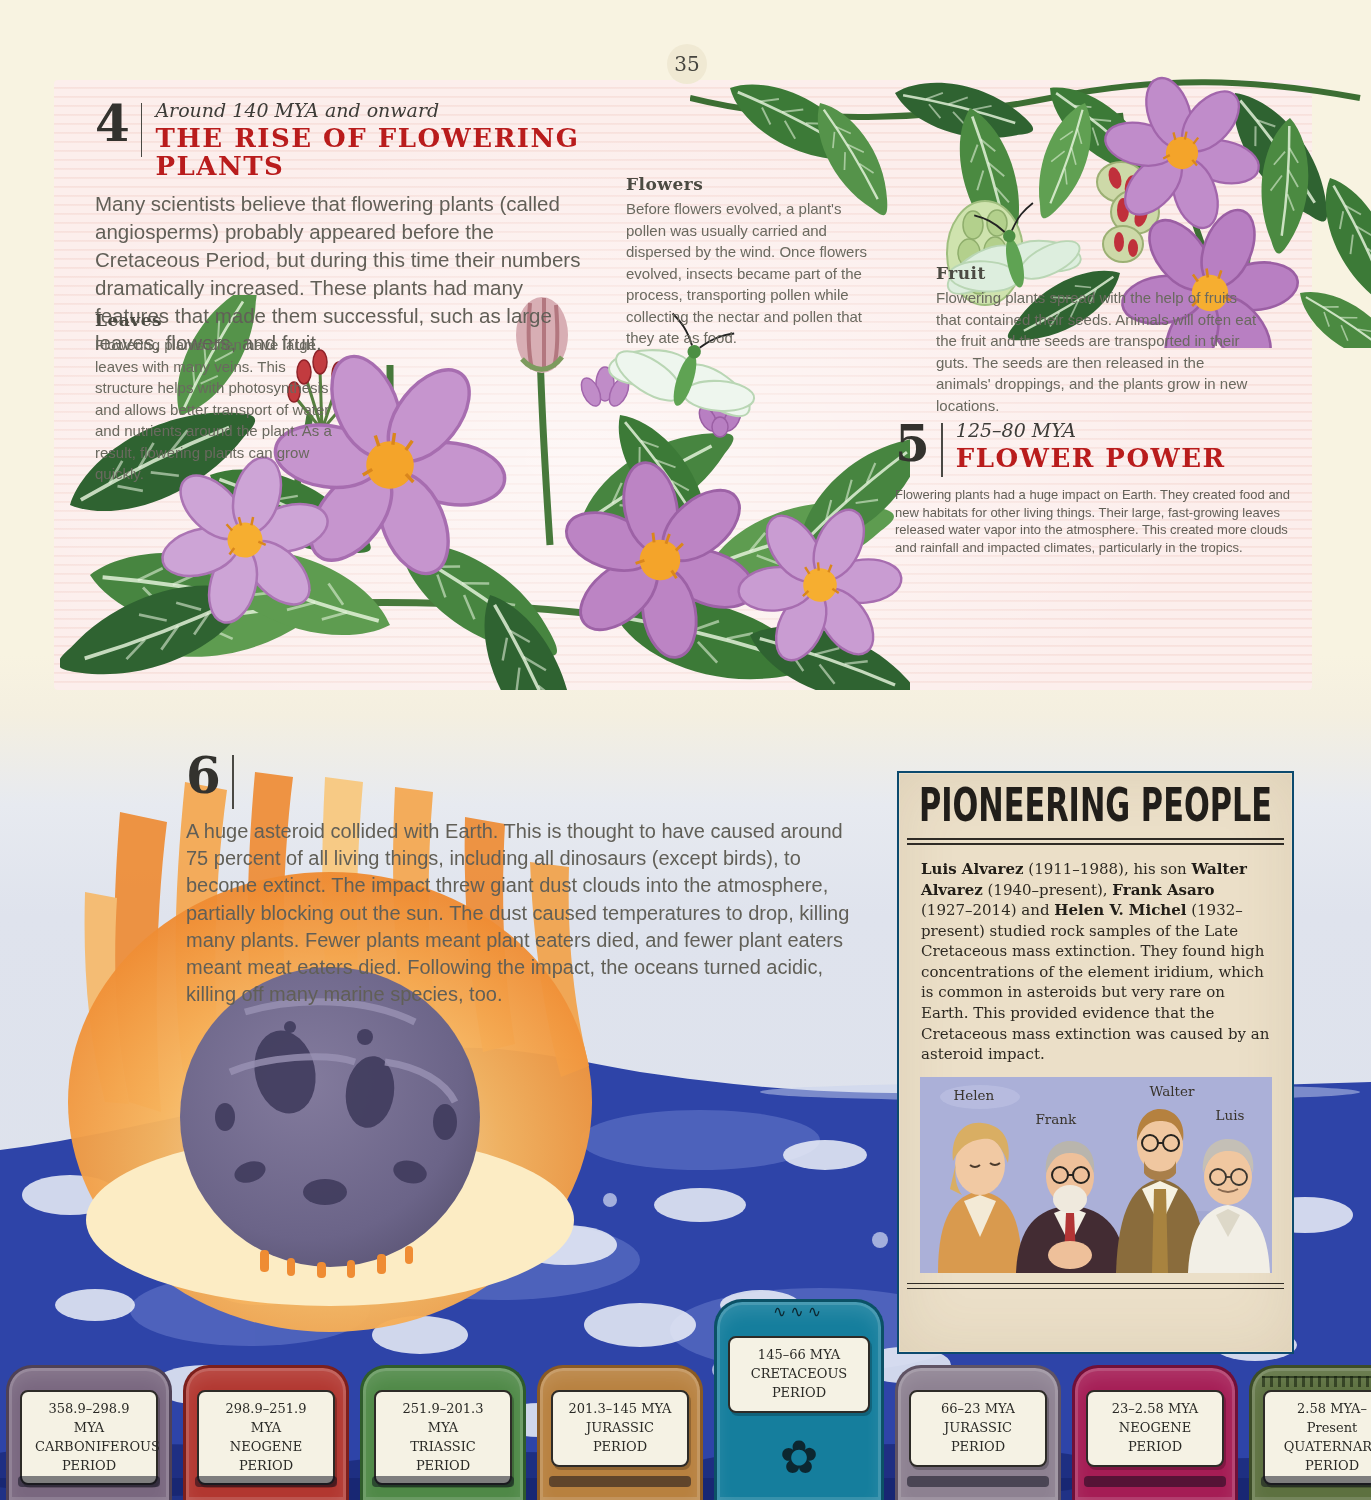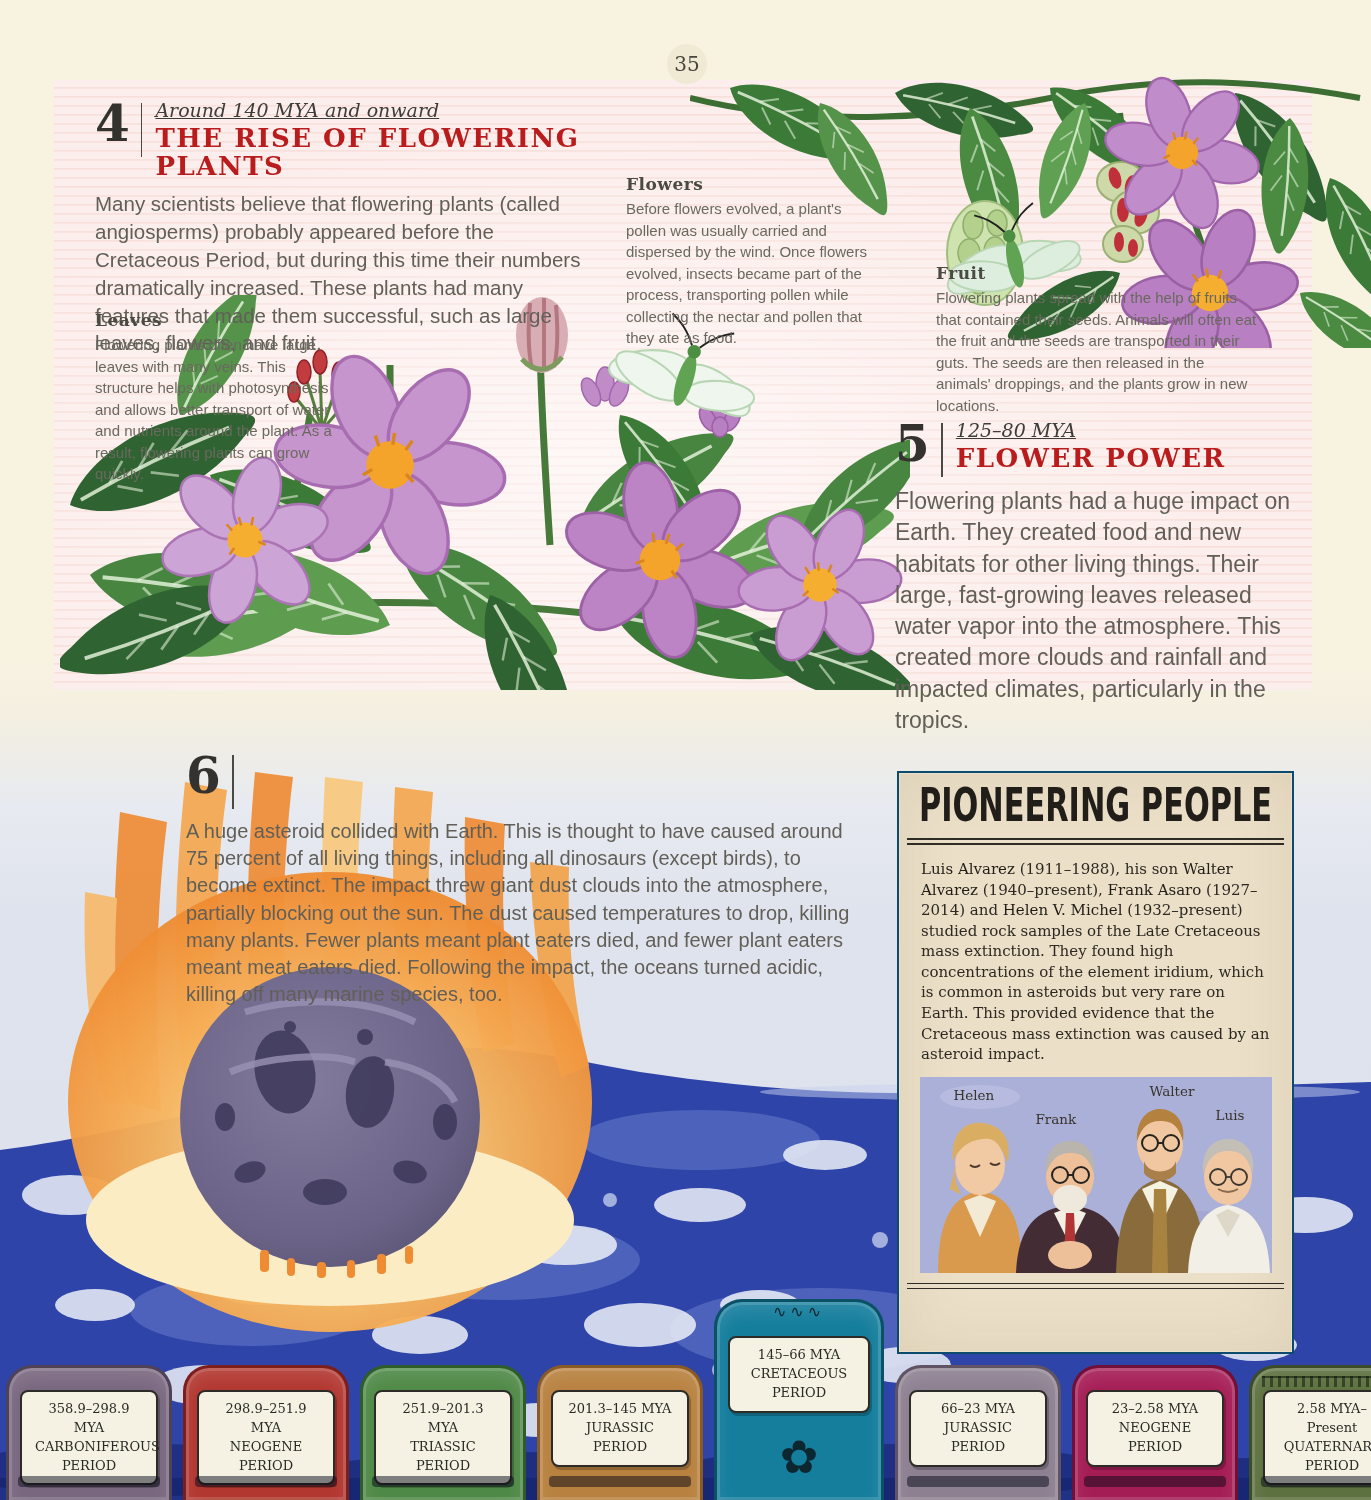"Around 140 MYA and onward" .sec-kicker { text-decoration: underline -> none }
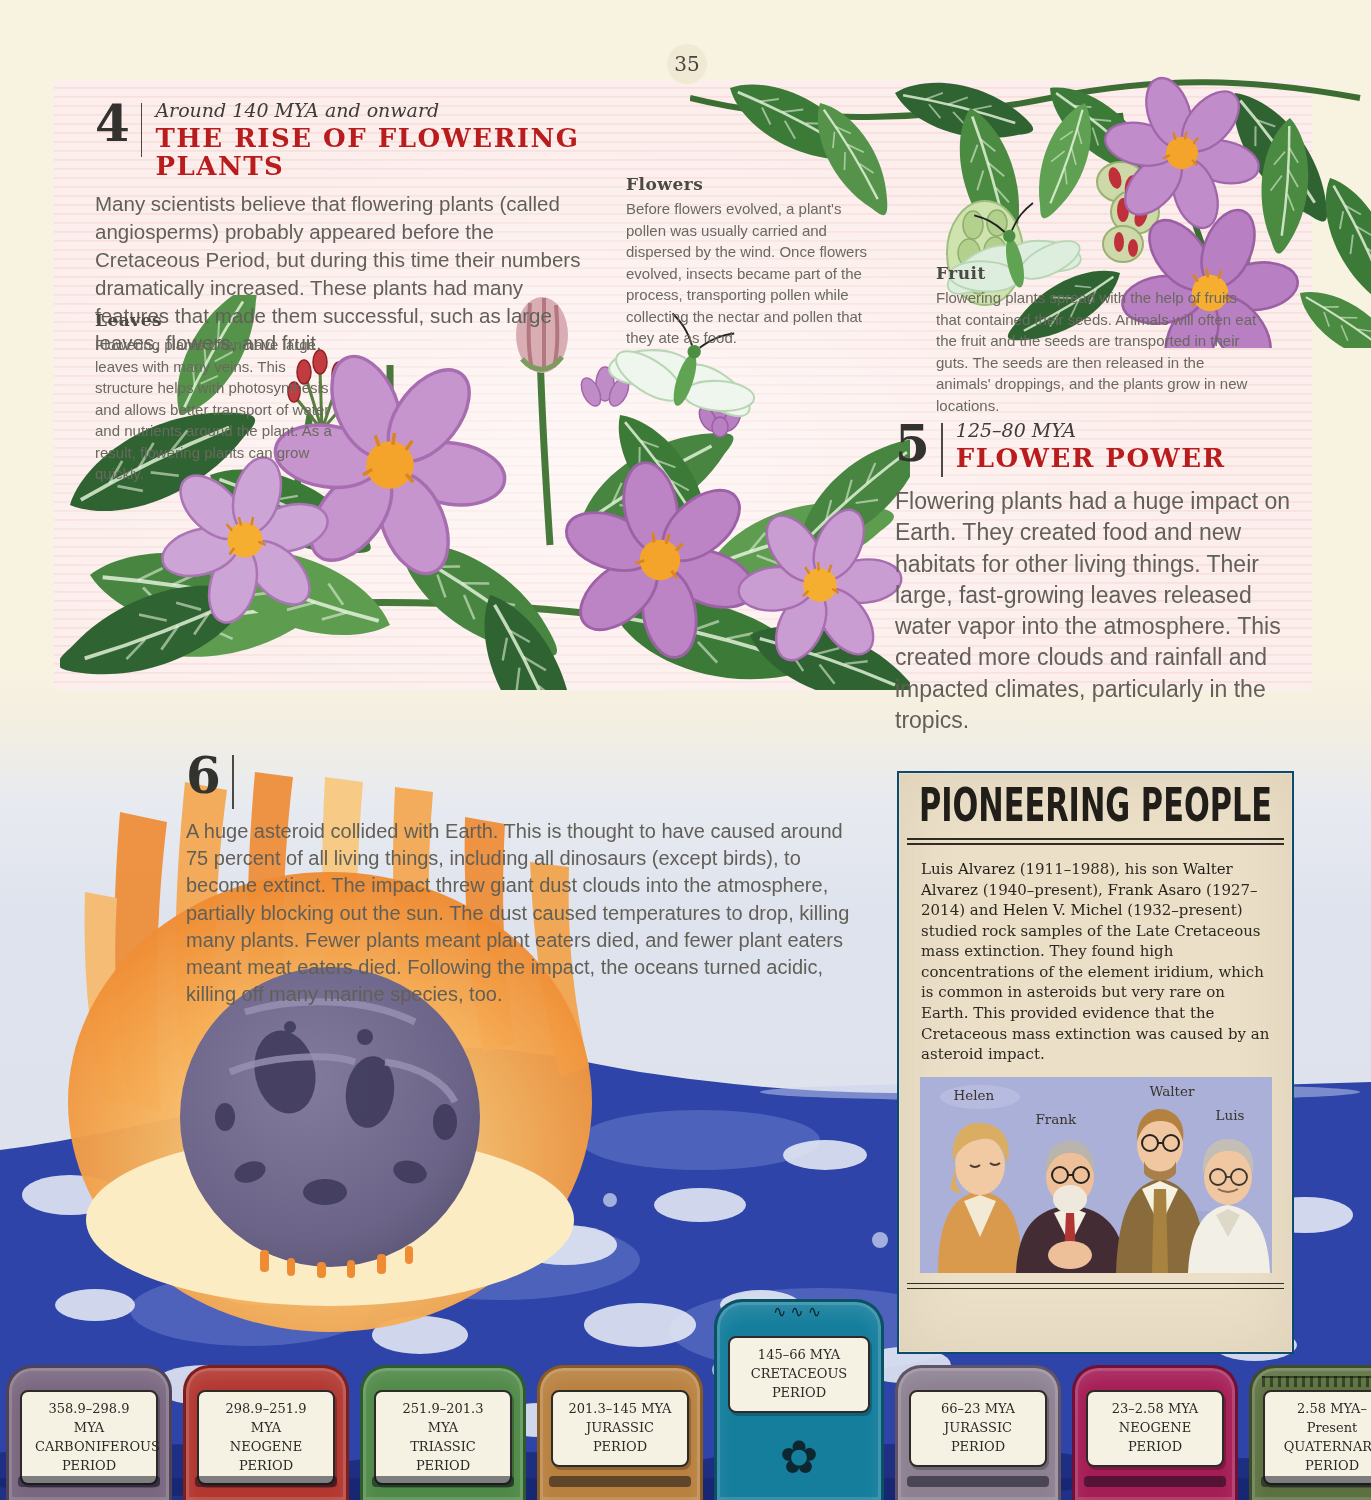"Flowering plants had a huge" div.sec-body { font-size: 23px -> 13px }
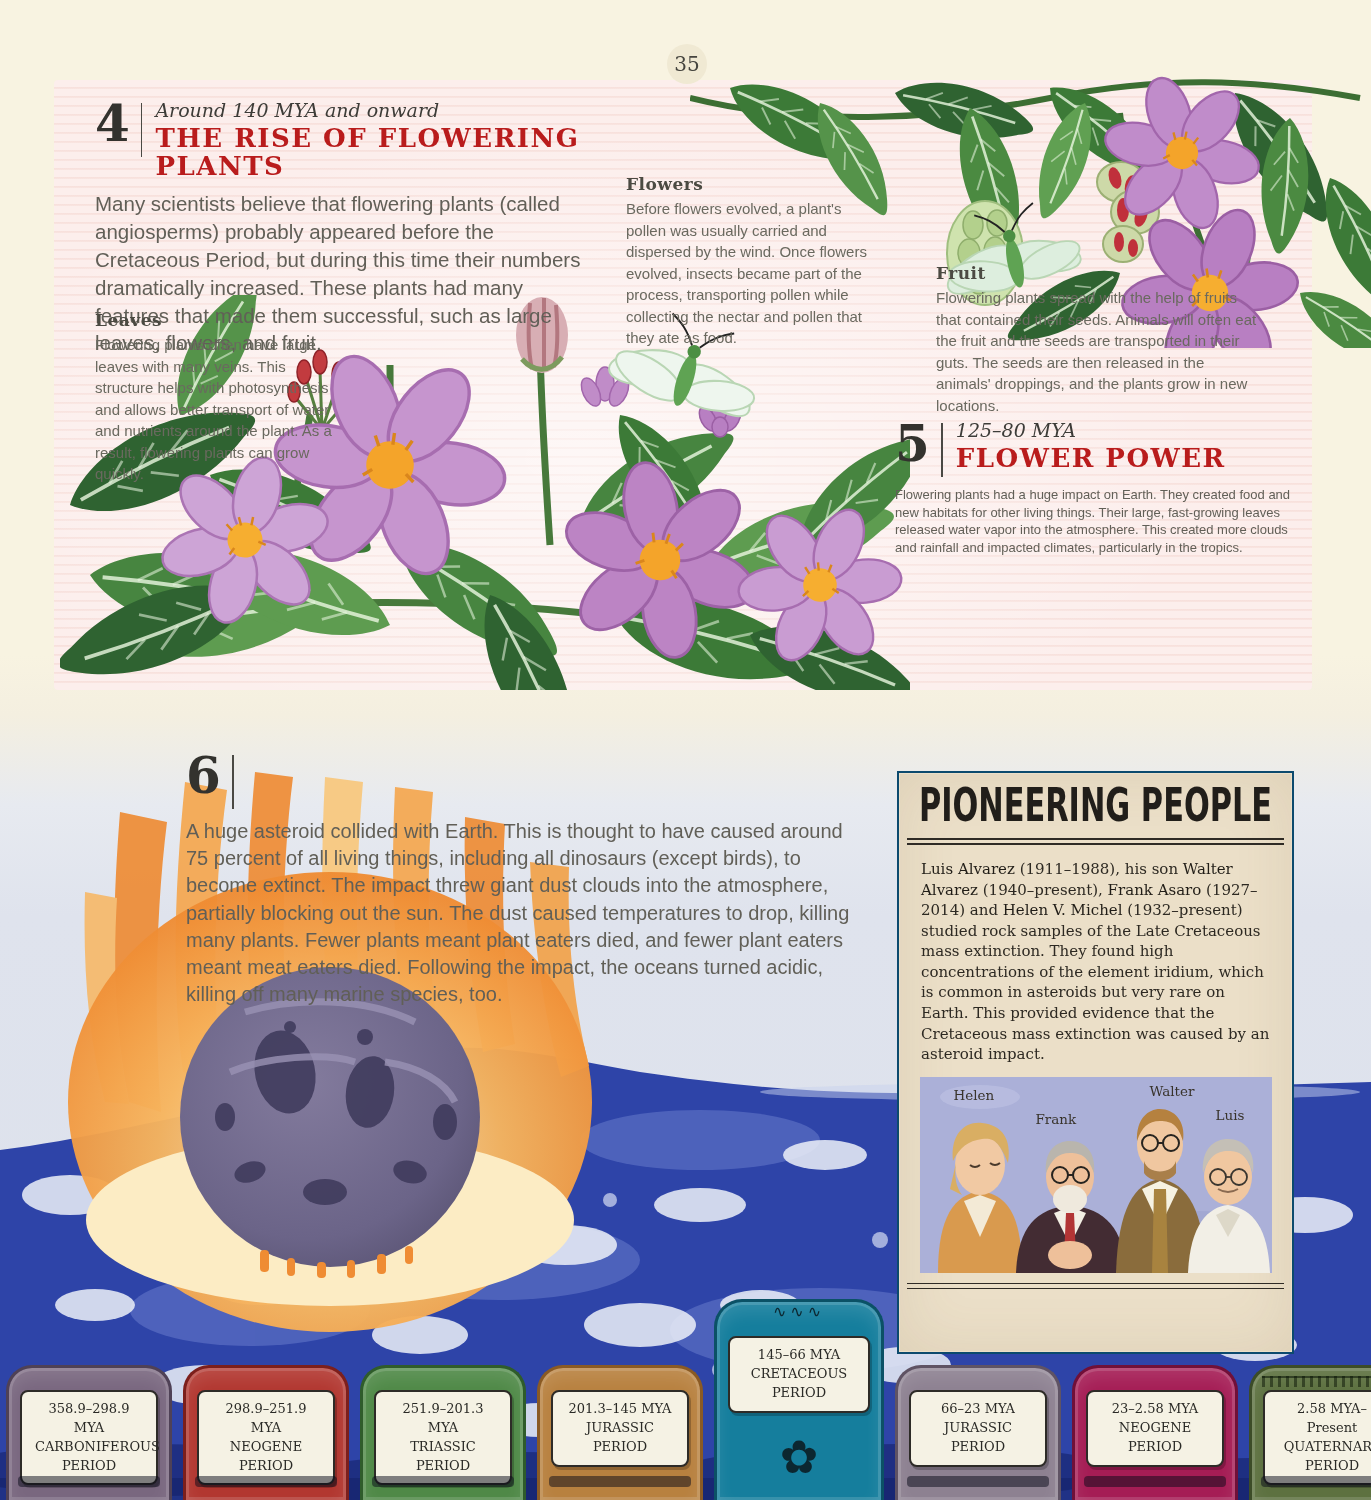"Luis Alvarez" .card-text b { font-weight: 400 -> 700 }
